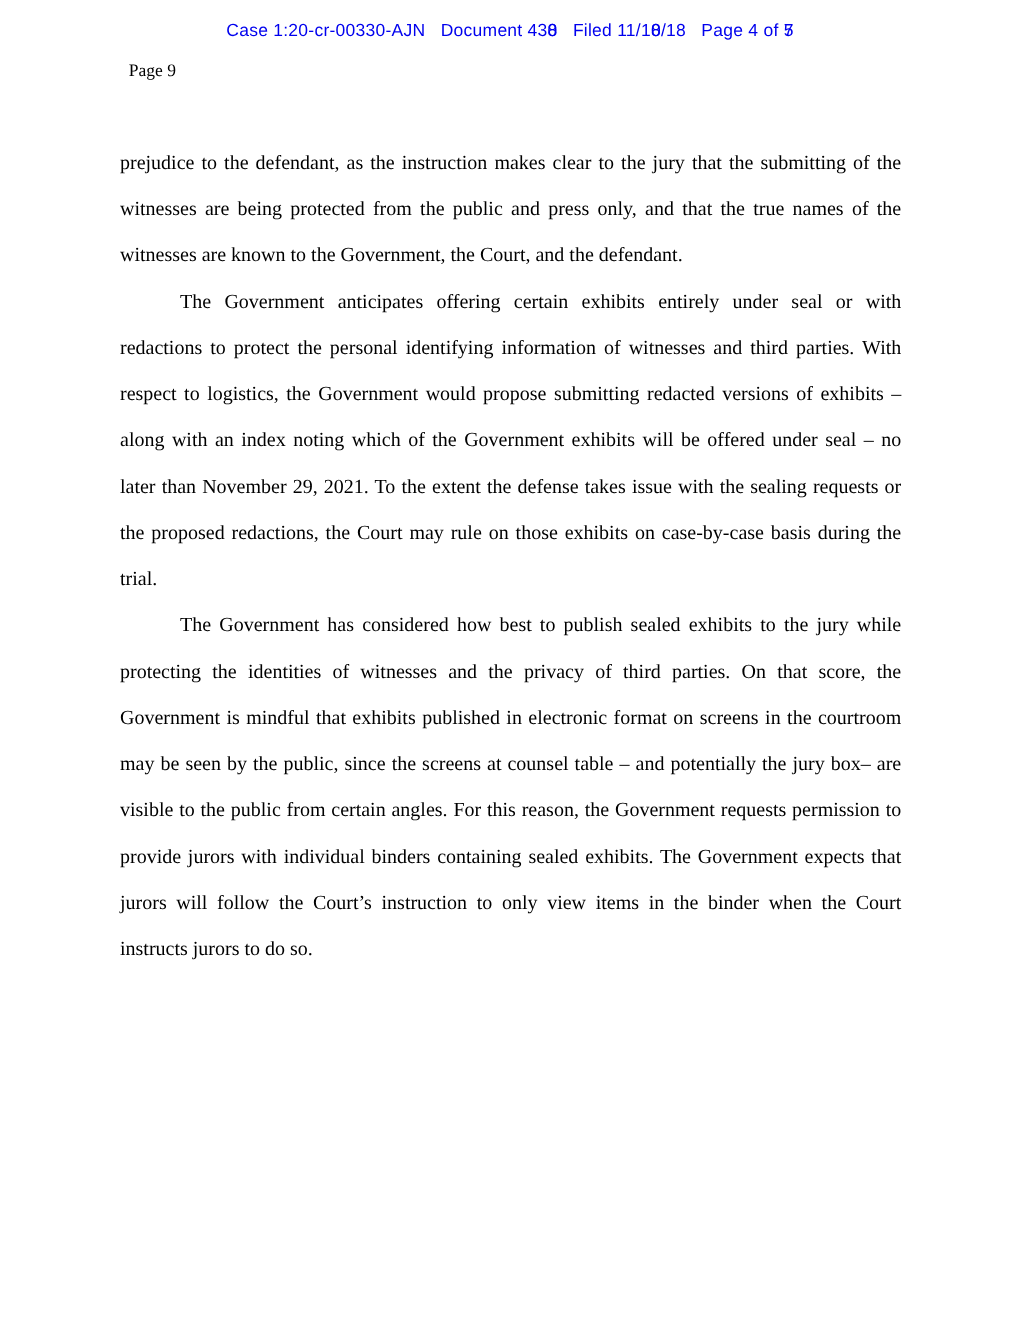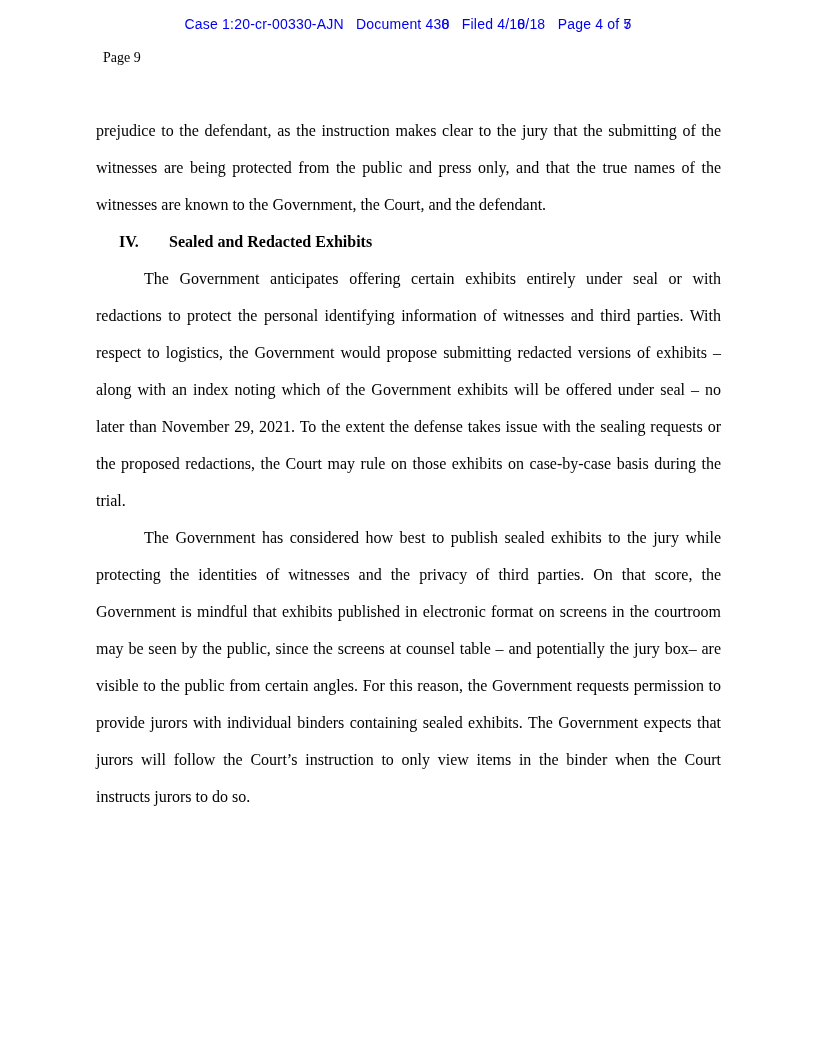"Filed 4/1" span { text: 4/1 -> 11/1 }
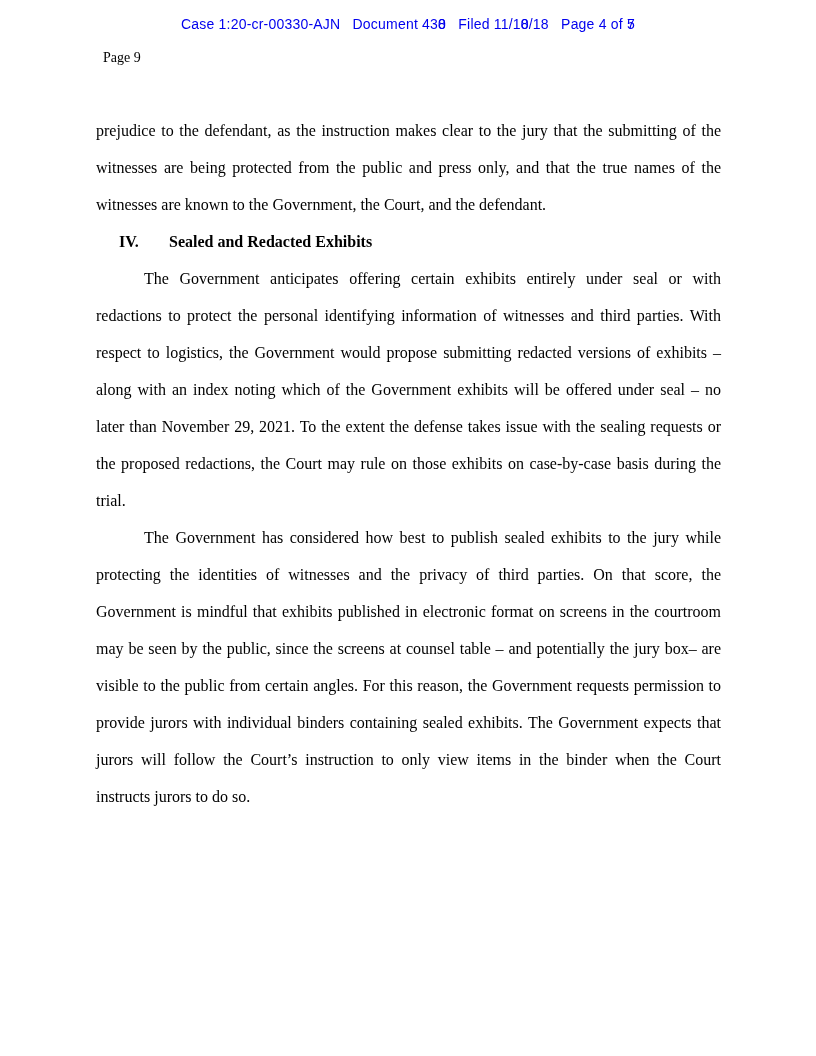"IV. Sealed and Redacted Exhibits" p.heading { html: <p> <span>IV.</span><span>Sealed and Redacted Exhibits</span> </p> -> none }
